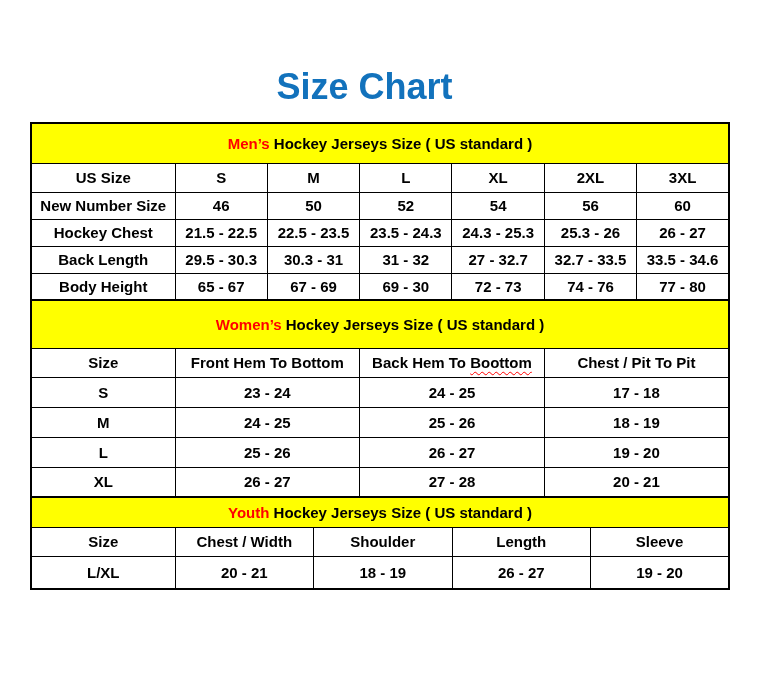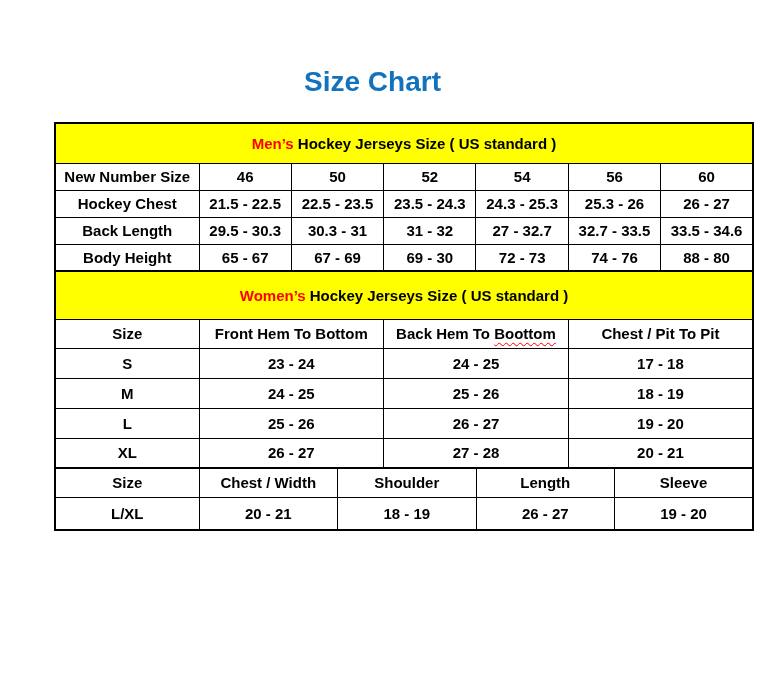"Size Chart" .title { font-size: 28px -> 36px; left: 16px -> 8px }
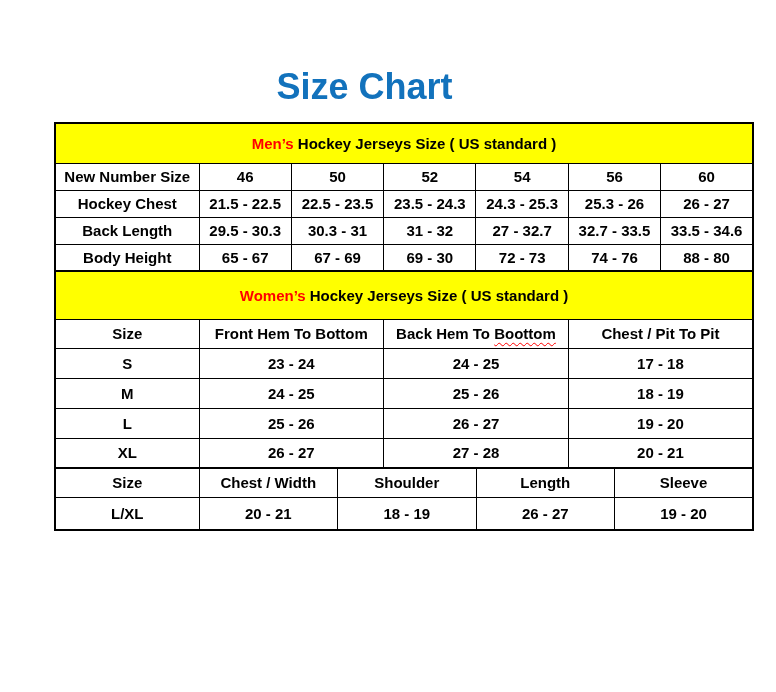"Men’s Hockey Jerseys Size (" .chart { left: 54px -> 30px }
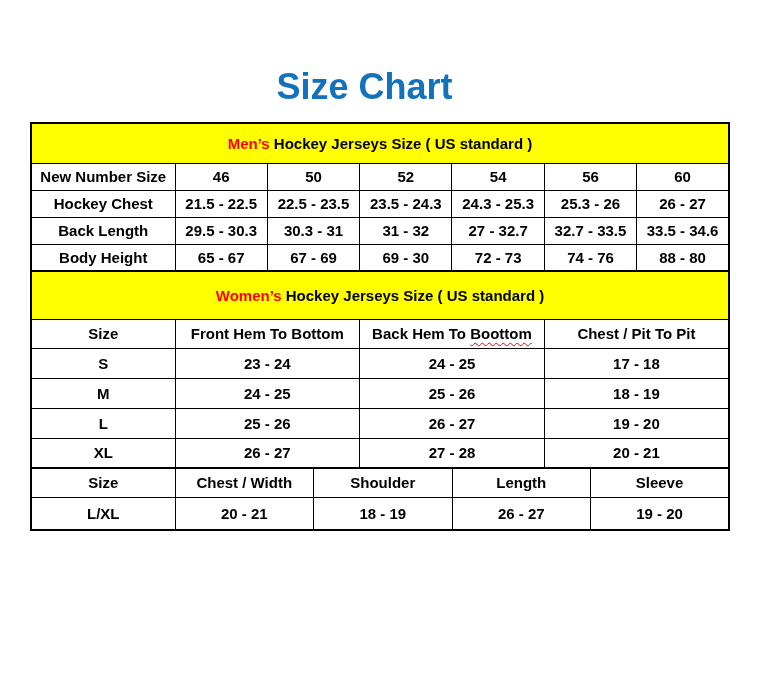"US Size" tr.head-row { html: none -> <tr> <th>US Size</th> <th>S</th> <th>M</th> <th>L</th> <th>XL</th> <th>2XL</th> <th>3XL</th> </tr> }
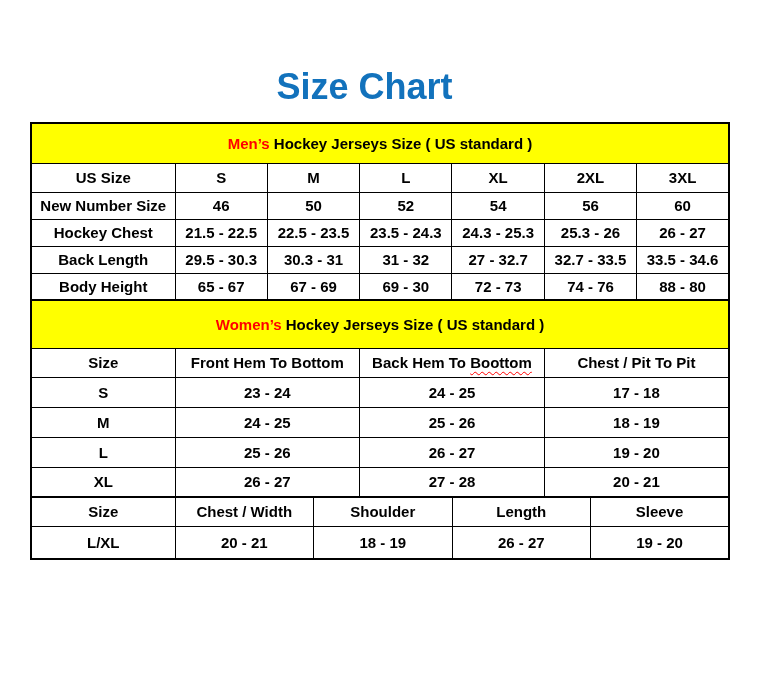"88 - 80" td { text: 88 -> 77 }
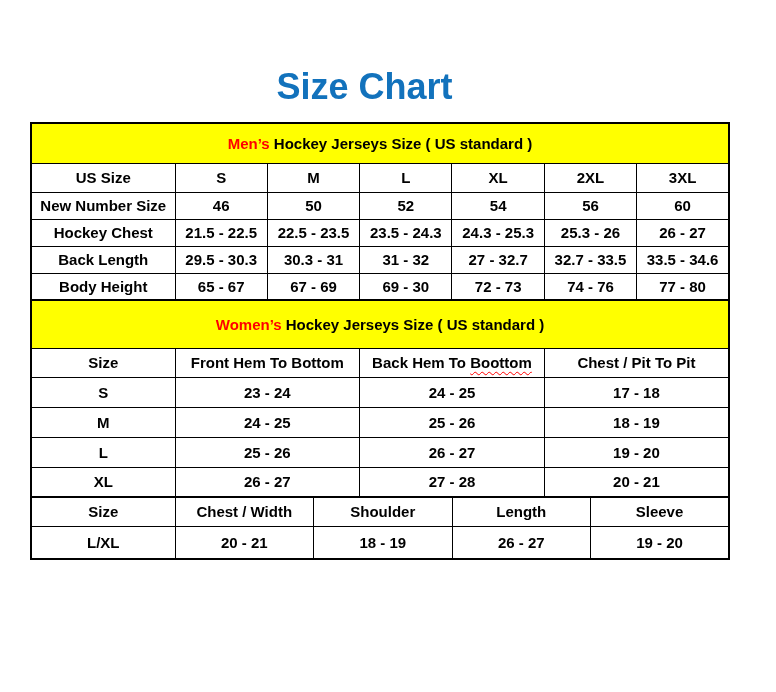"Youth Hockey Jerseys Size (" tr.banner-row-youth { html: none -> <tr> <td><span>Youth</span><span> Hockey Jerseys Size ( US standard )</span></td> </tr> }
